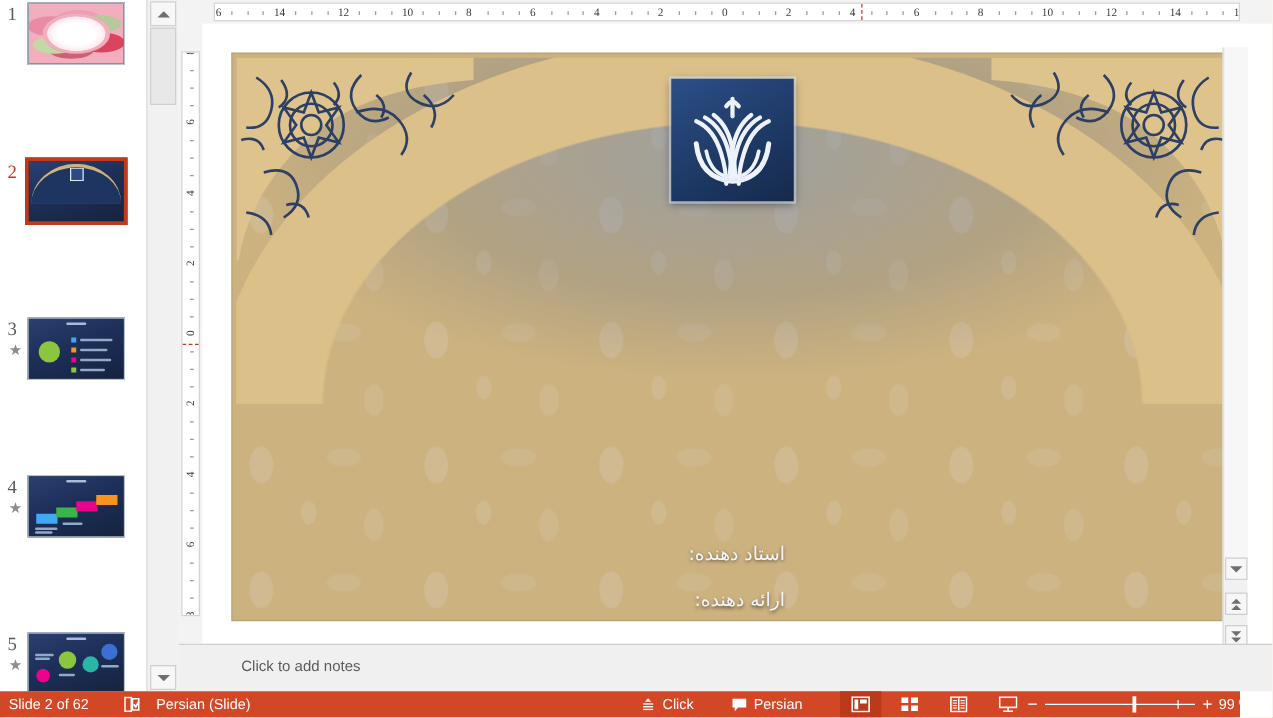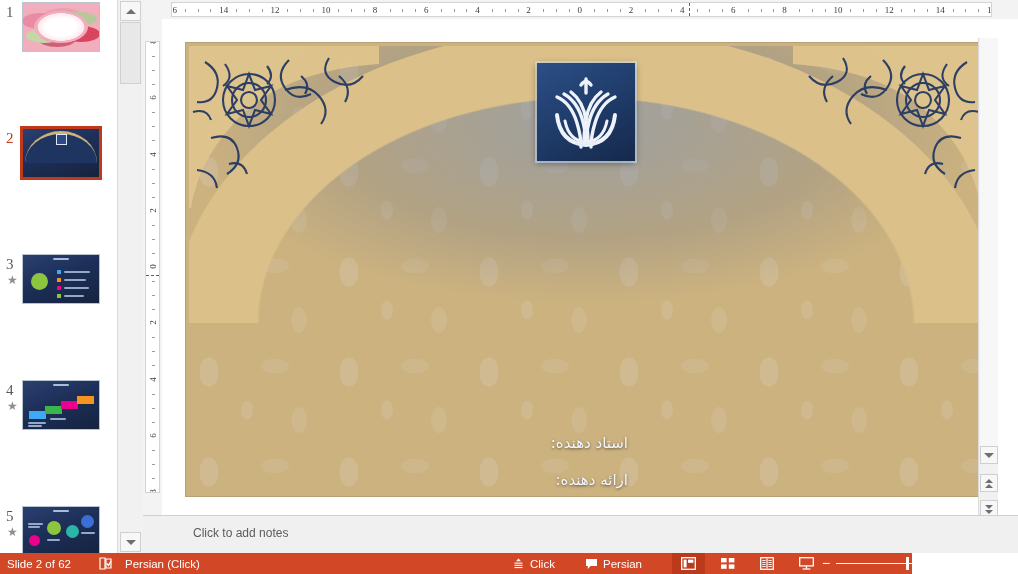"Slide 2 of 62" .status { width: 912px -> 992px }
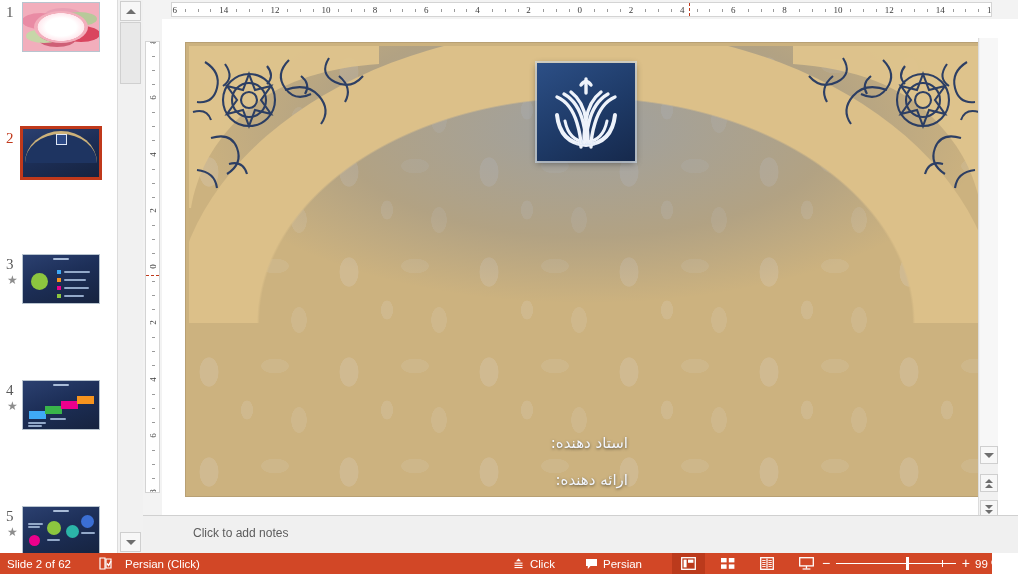"Persian (Click)" span { text: Click -> Slide }
